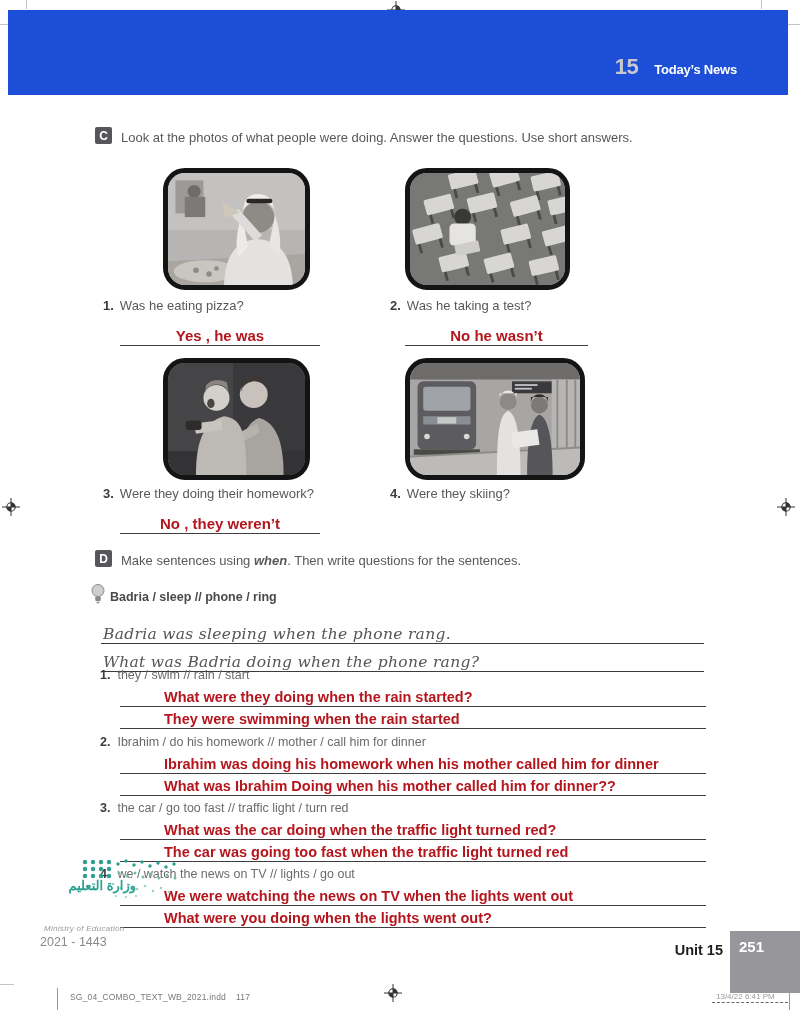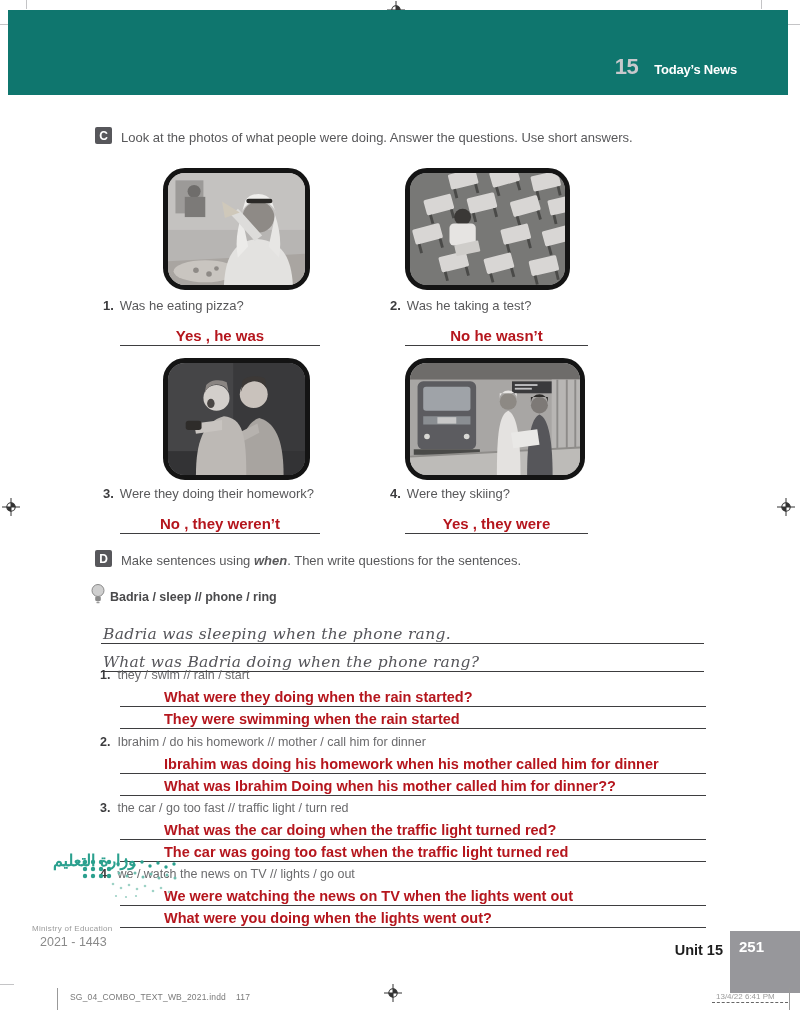"15" .banner { background: #0f766e -> #1d4ed8 }
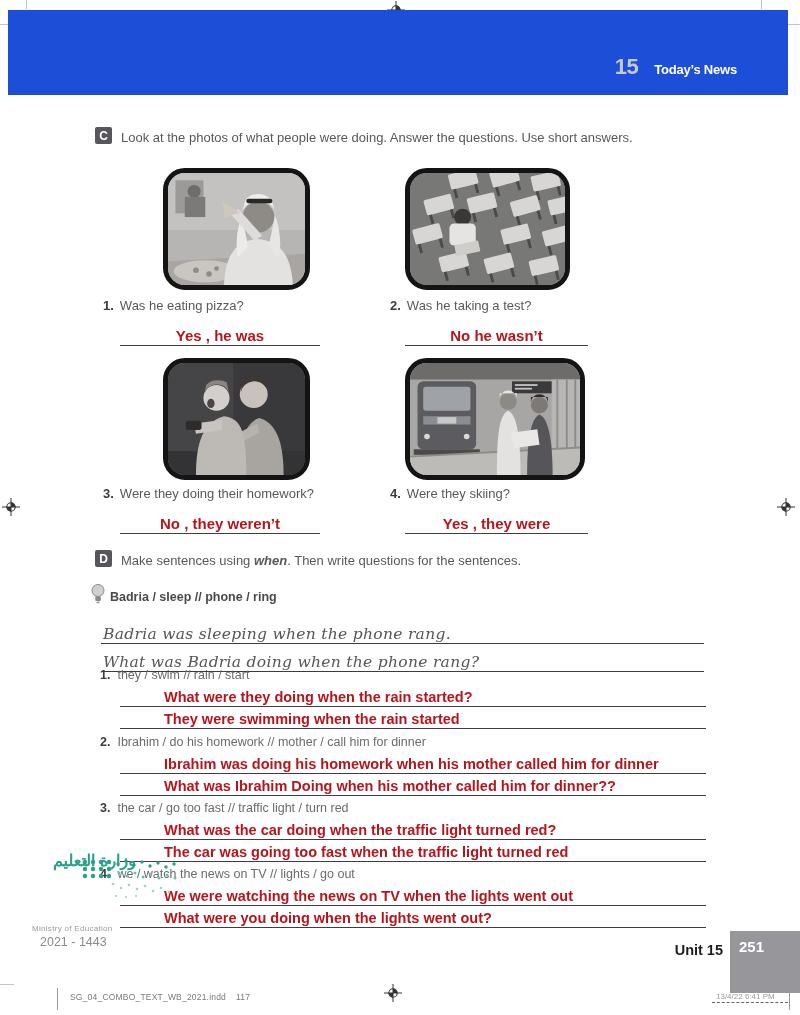"Yes , they were" div.ans-line { html: <div> <span>Yes , they were</span> </div> -> none }
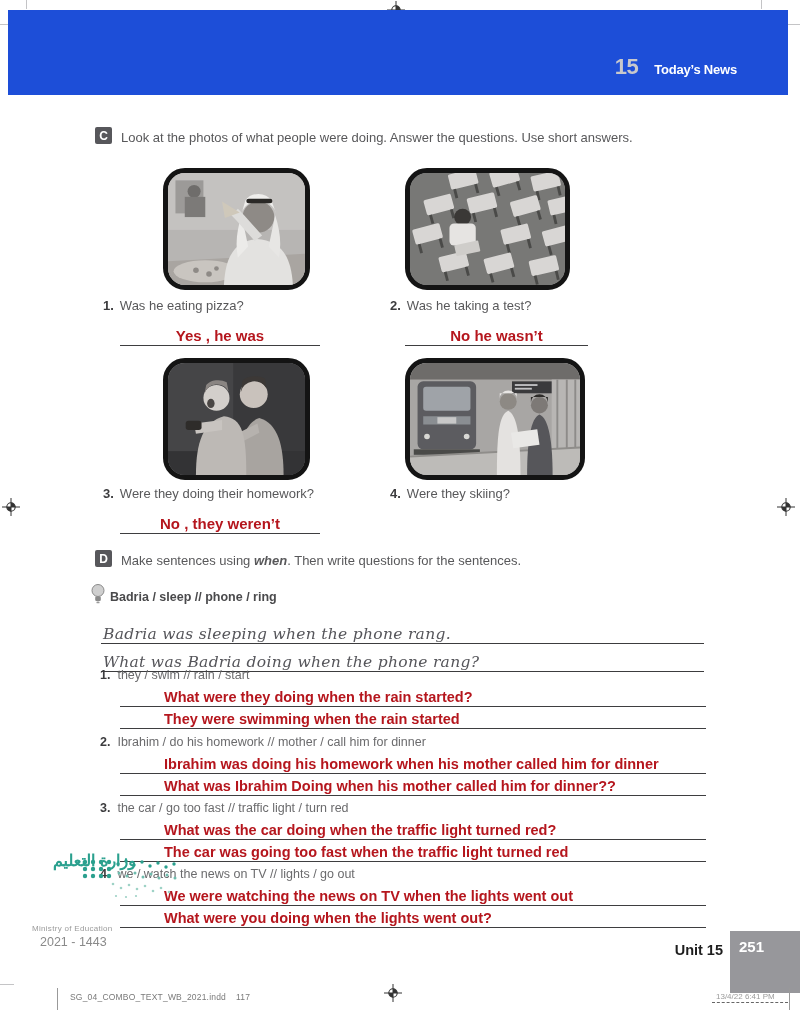"وزارة التعليم" .moe-arabic { font-size: 16px -> 13px; top: 851px -> 878px }
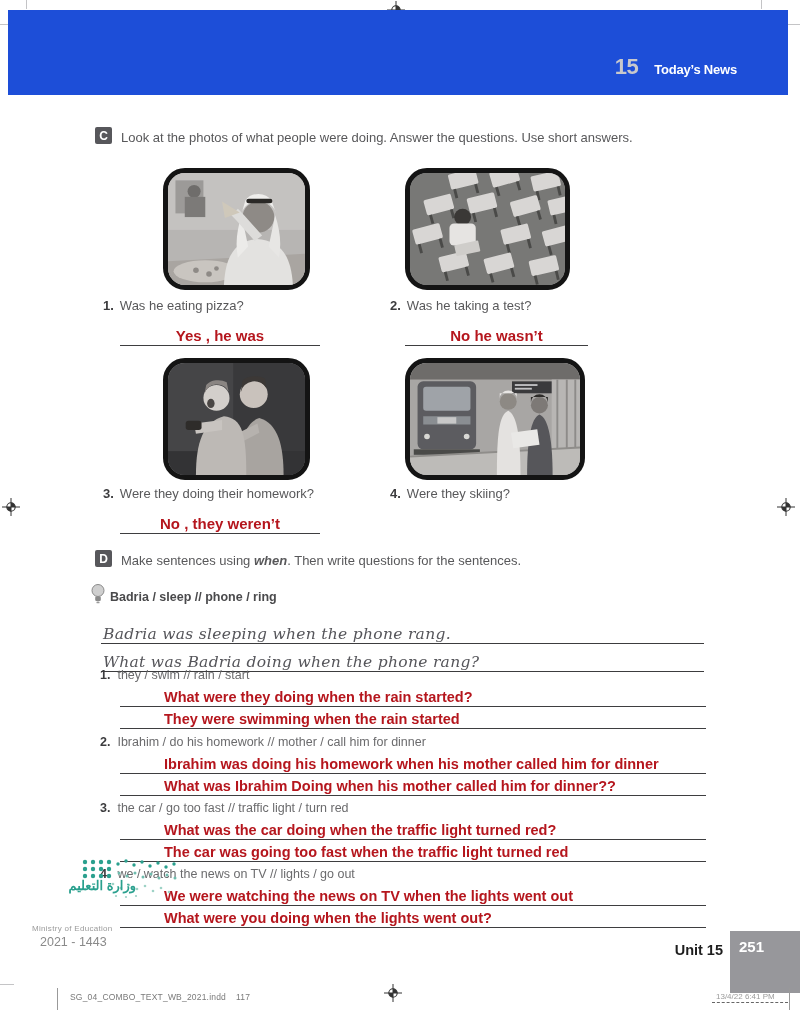"Ministry of Education" .moe-en { font-style: none -> italic; left: 32px -> 44px }
